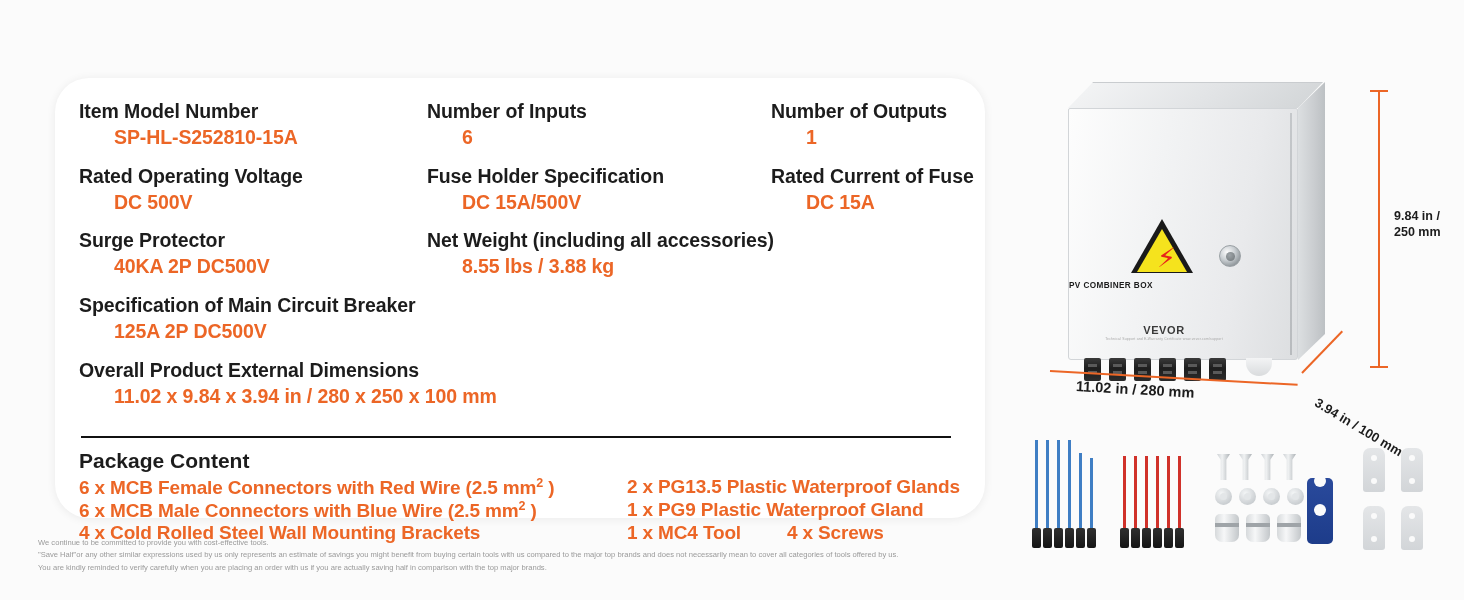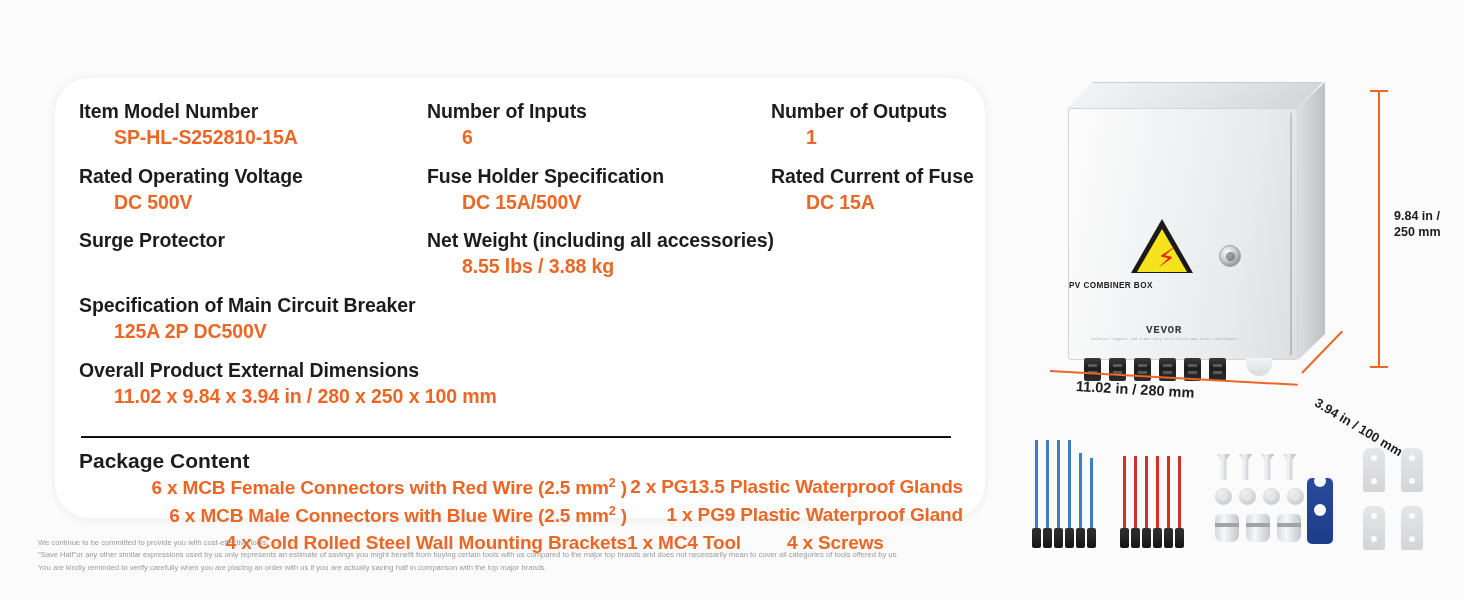"40KA 2P DC500V" div.val { html: none -> <div>40KA 2P DC500V</div> }
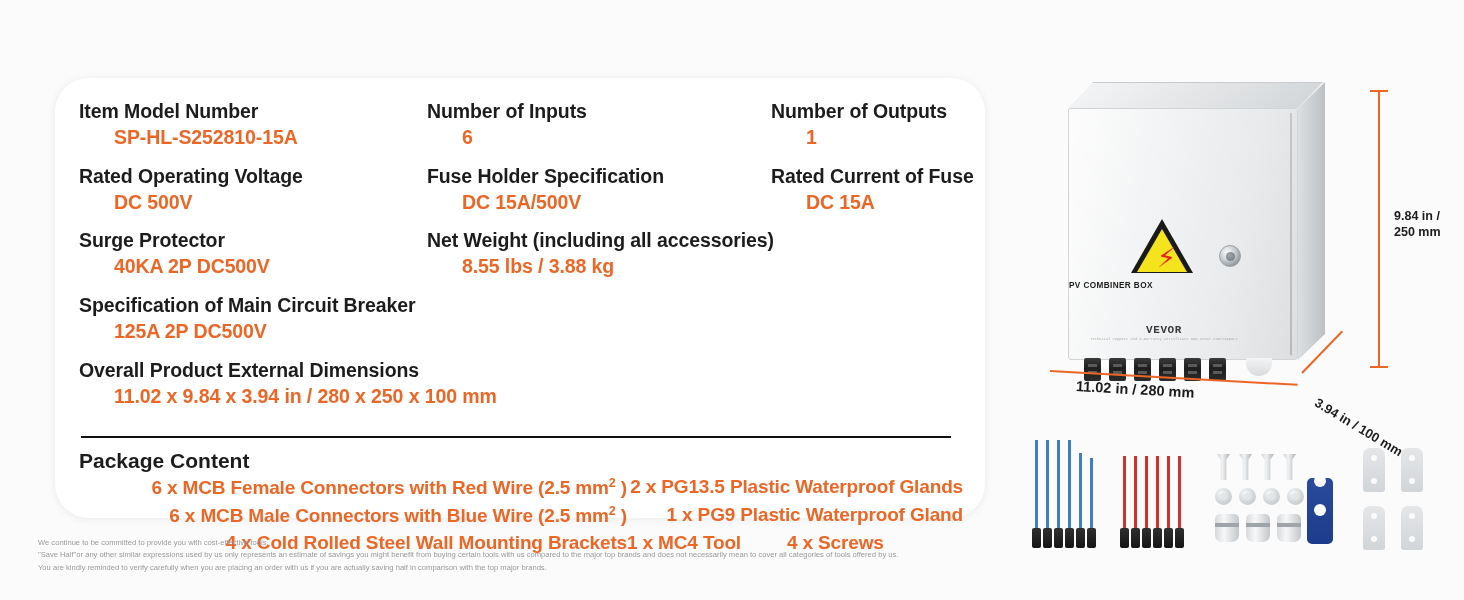"VEVOR" .vevor { font-family: Liberation Mono, monospace -> none }
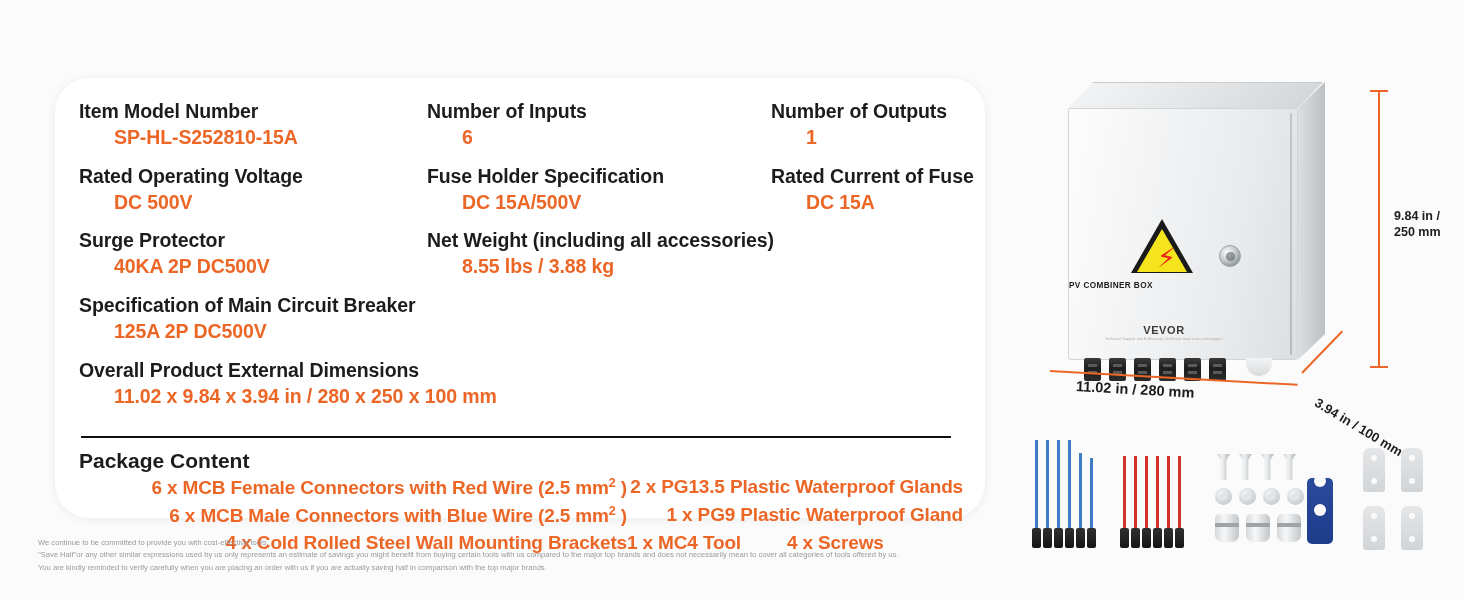"6 x MCB Female Connectors" .pkg-grid { row-gap: 5px -> none; text-align: right -> none }
